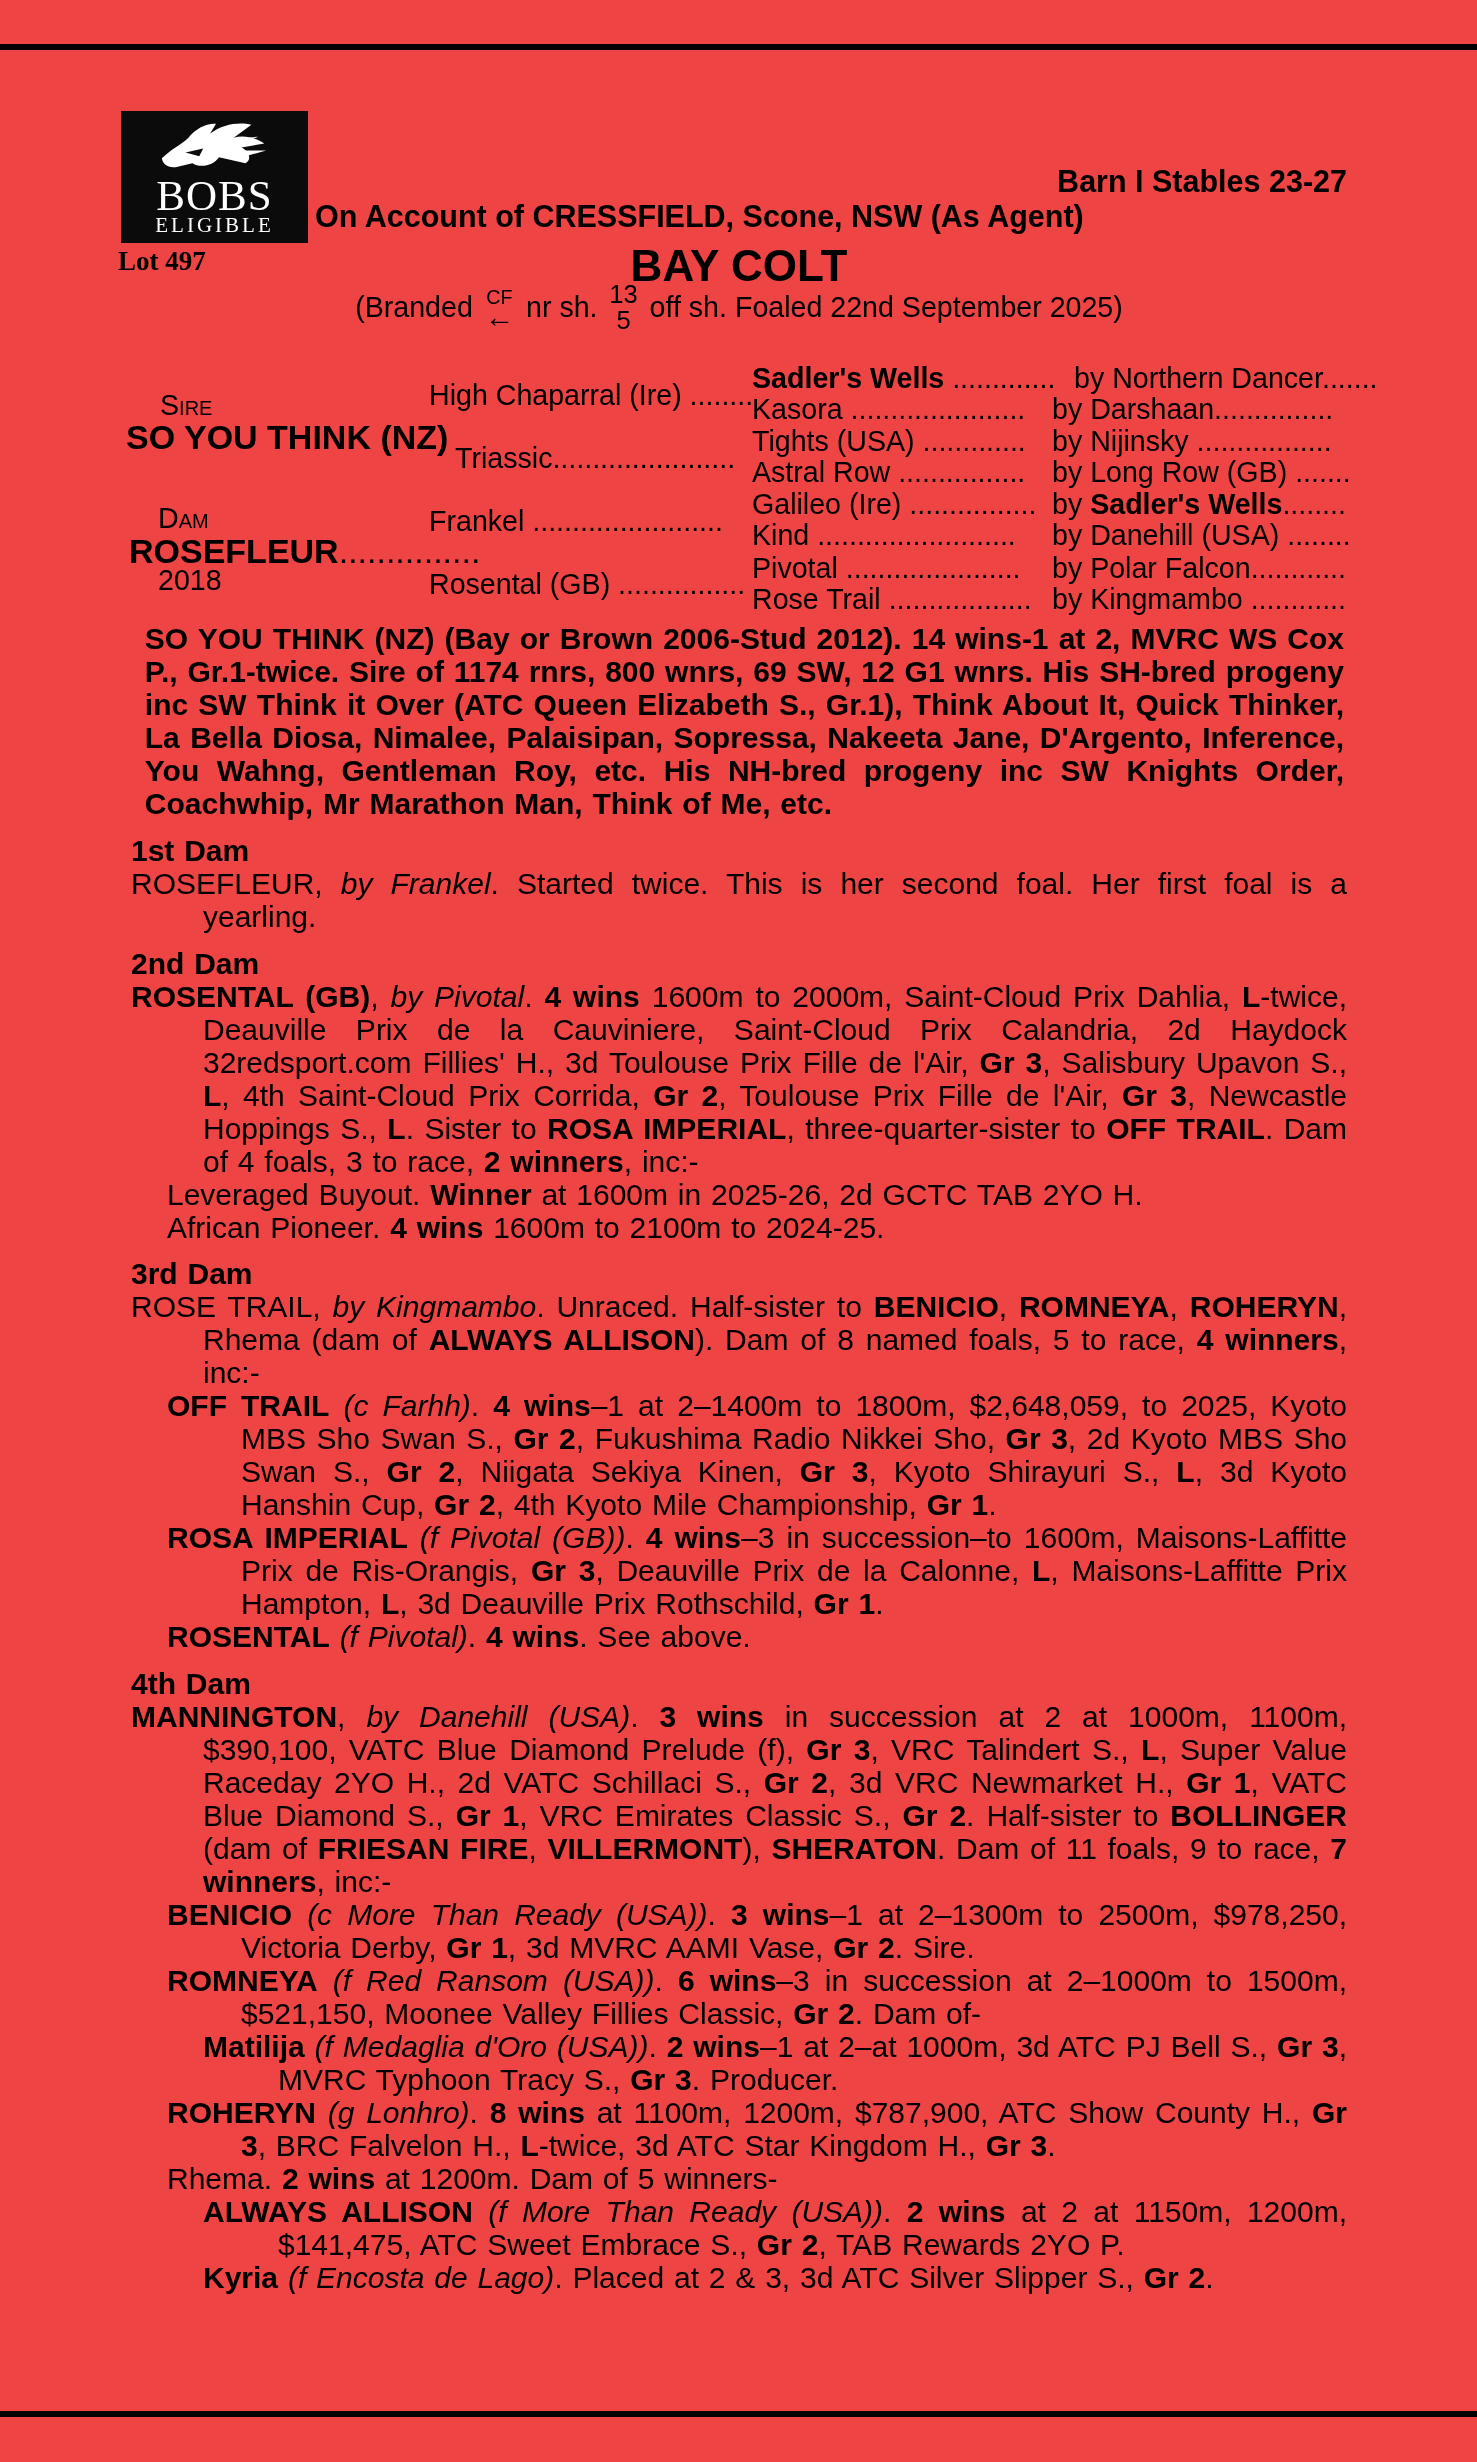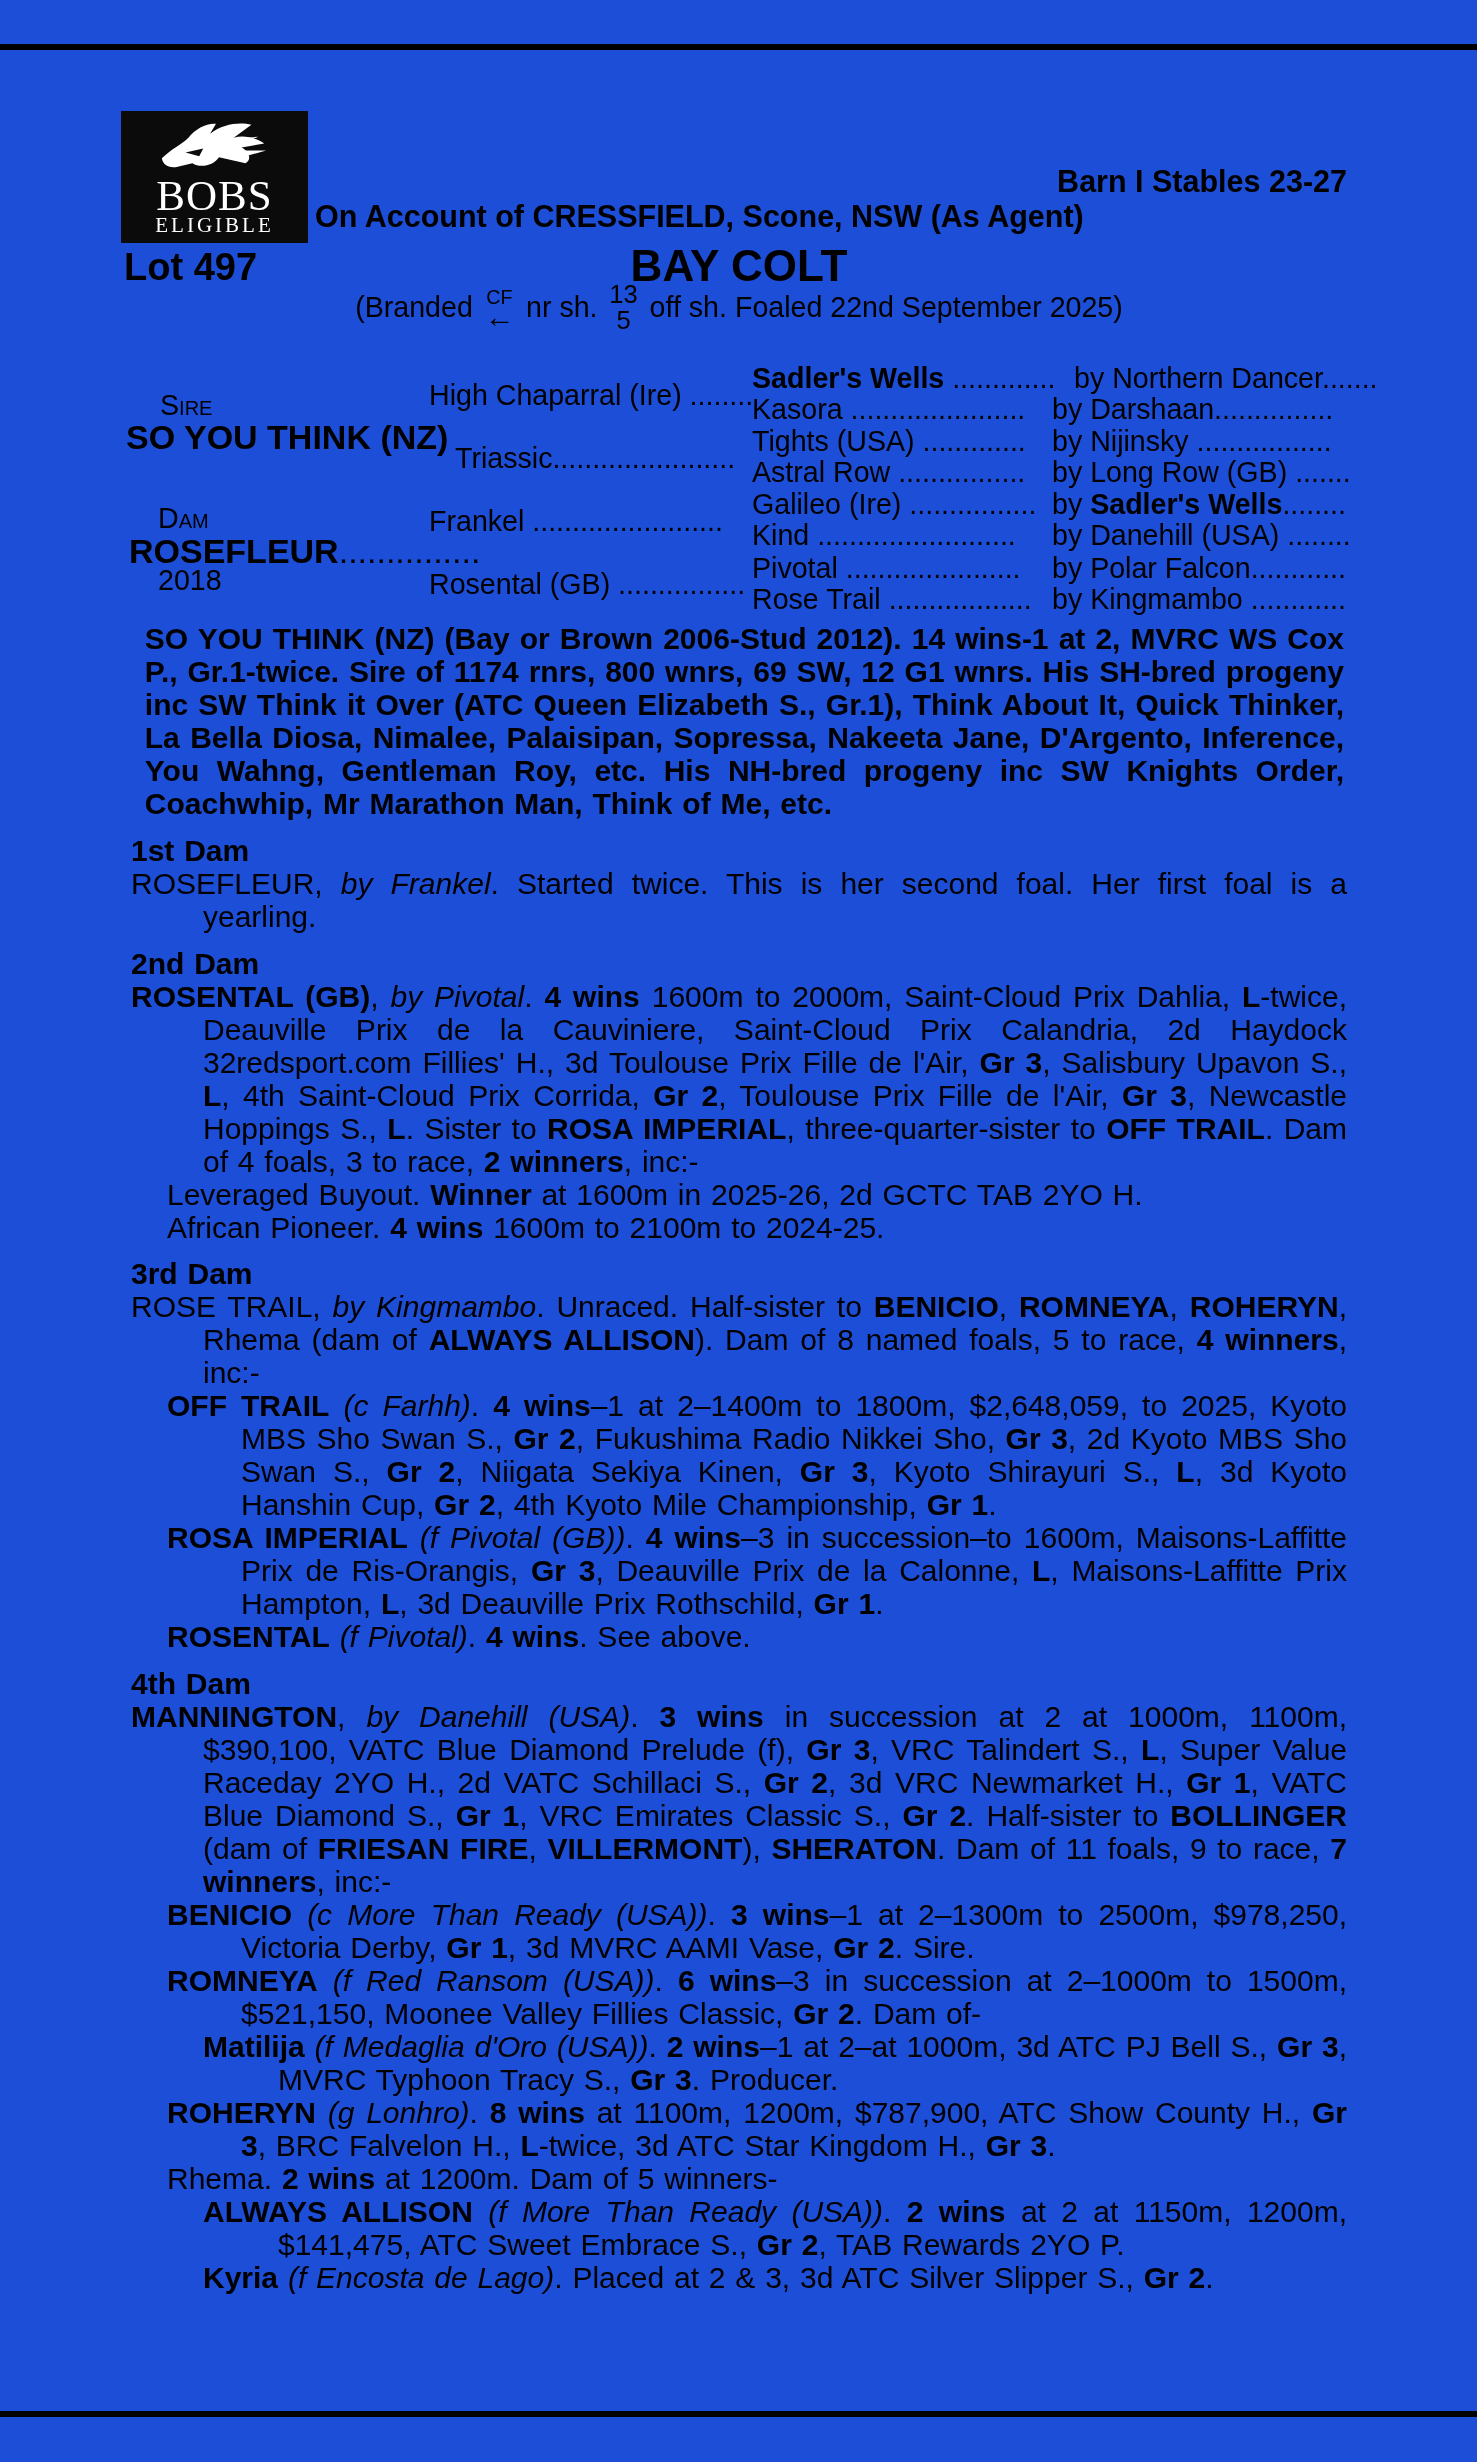"BOBS" #page { background: #1d4ed8 -> #ef4444 }
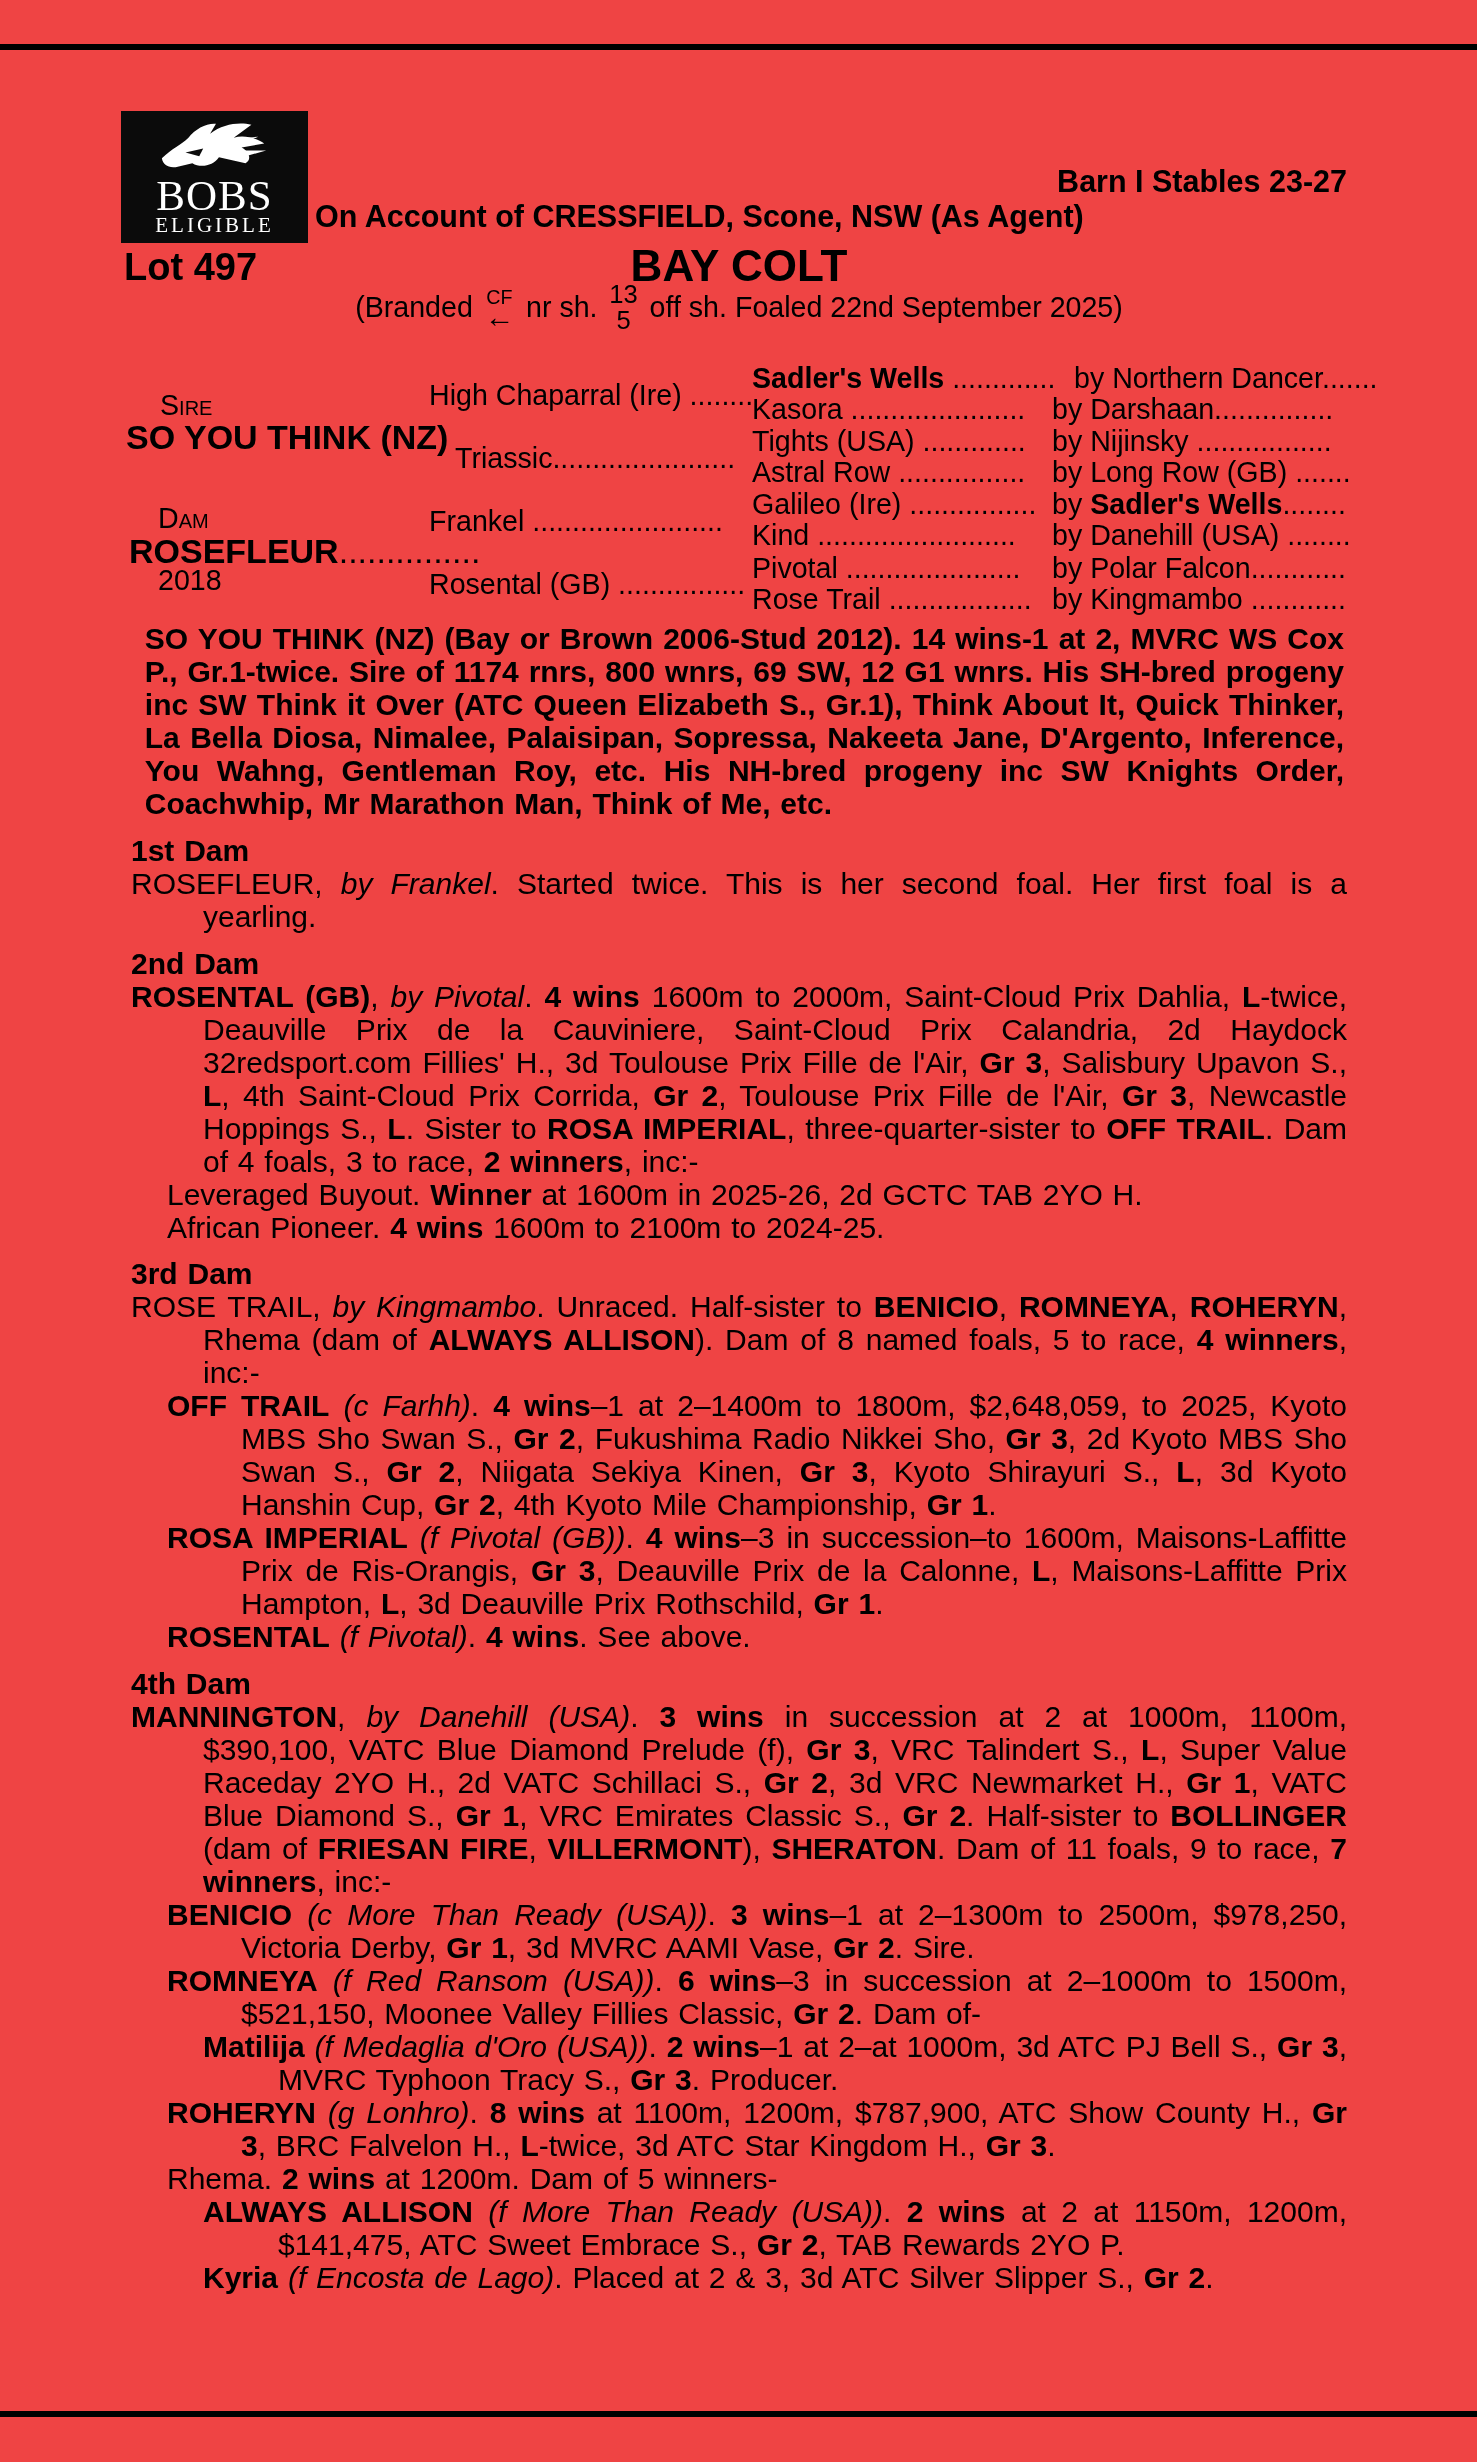"Lot 497" #lot { font-family: none -> Liberation Serif, serif; font-size: 38px -> 27px; left: 124px -> 118px }
